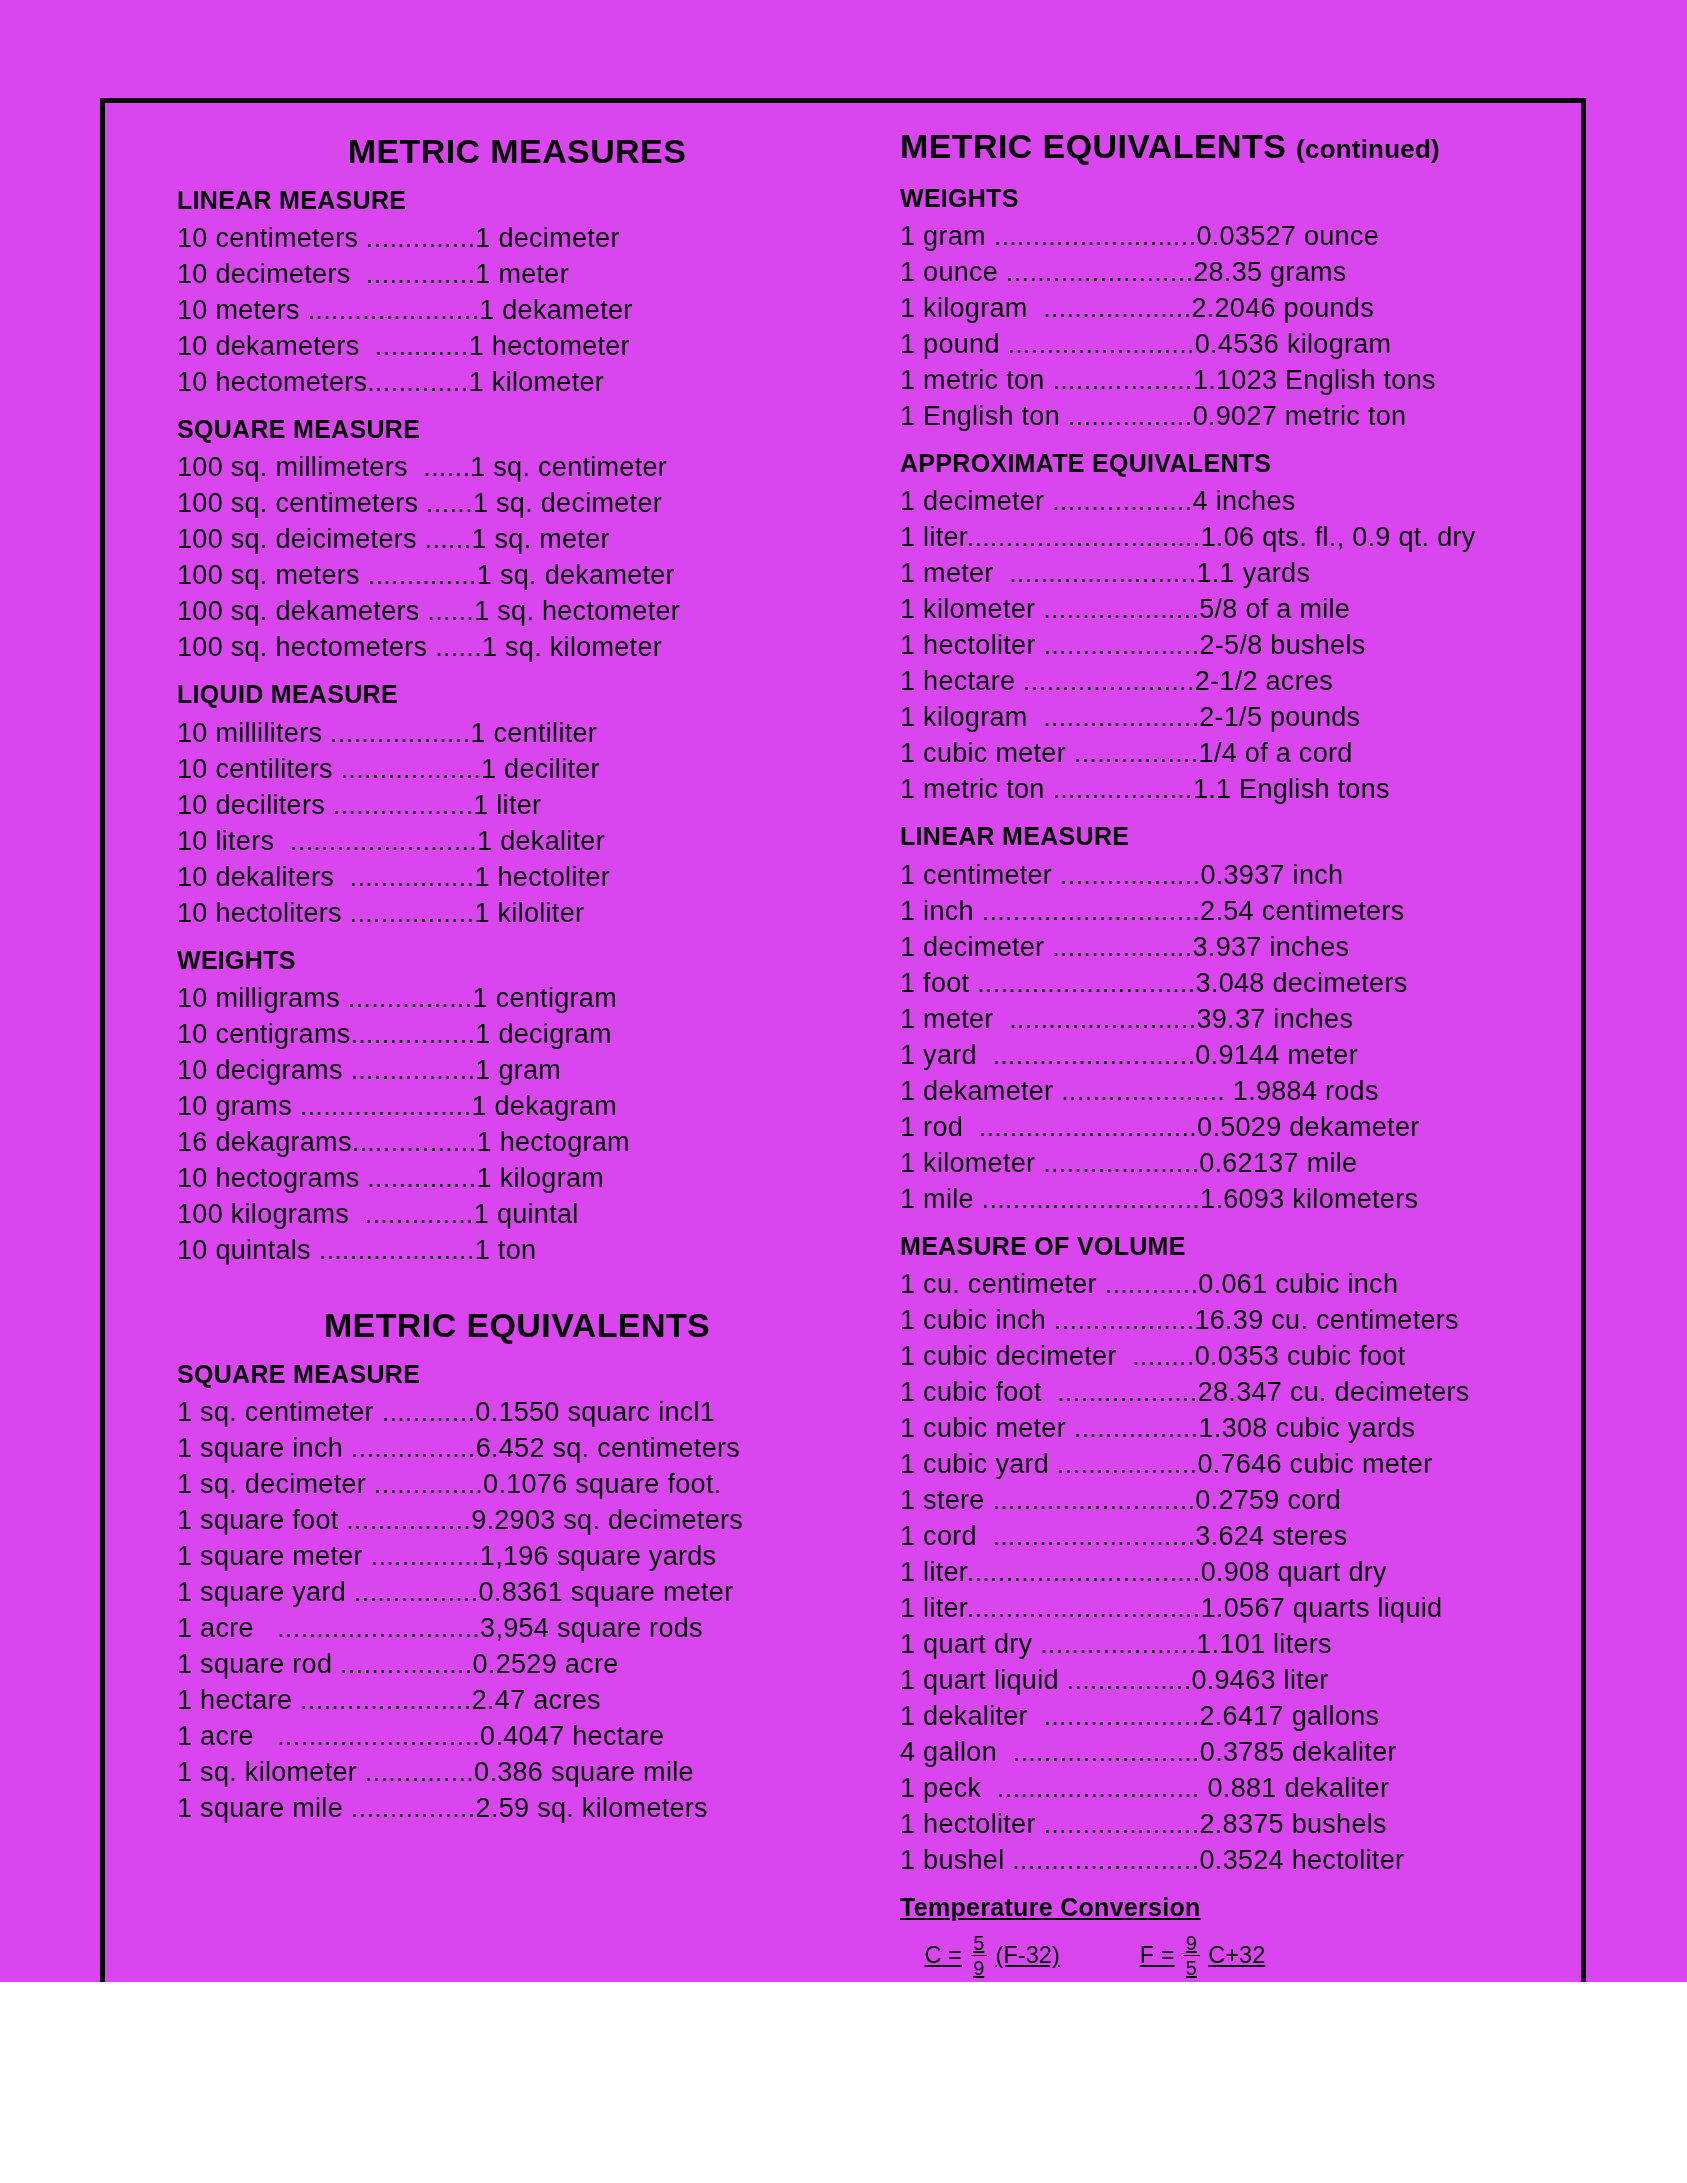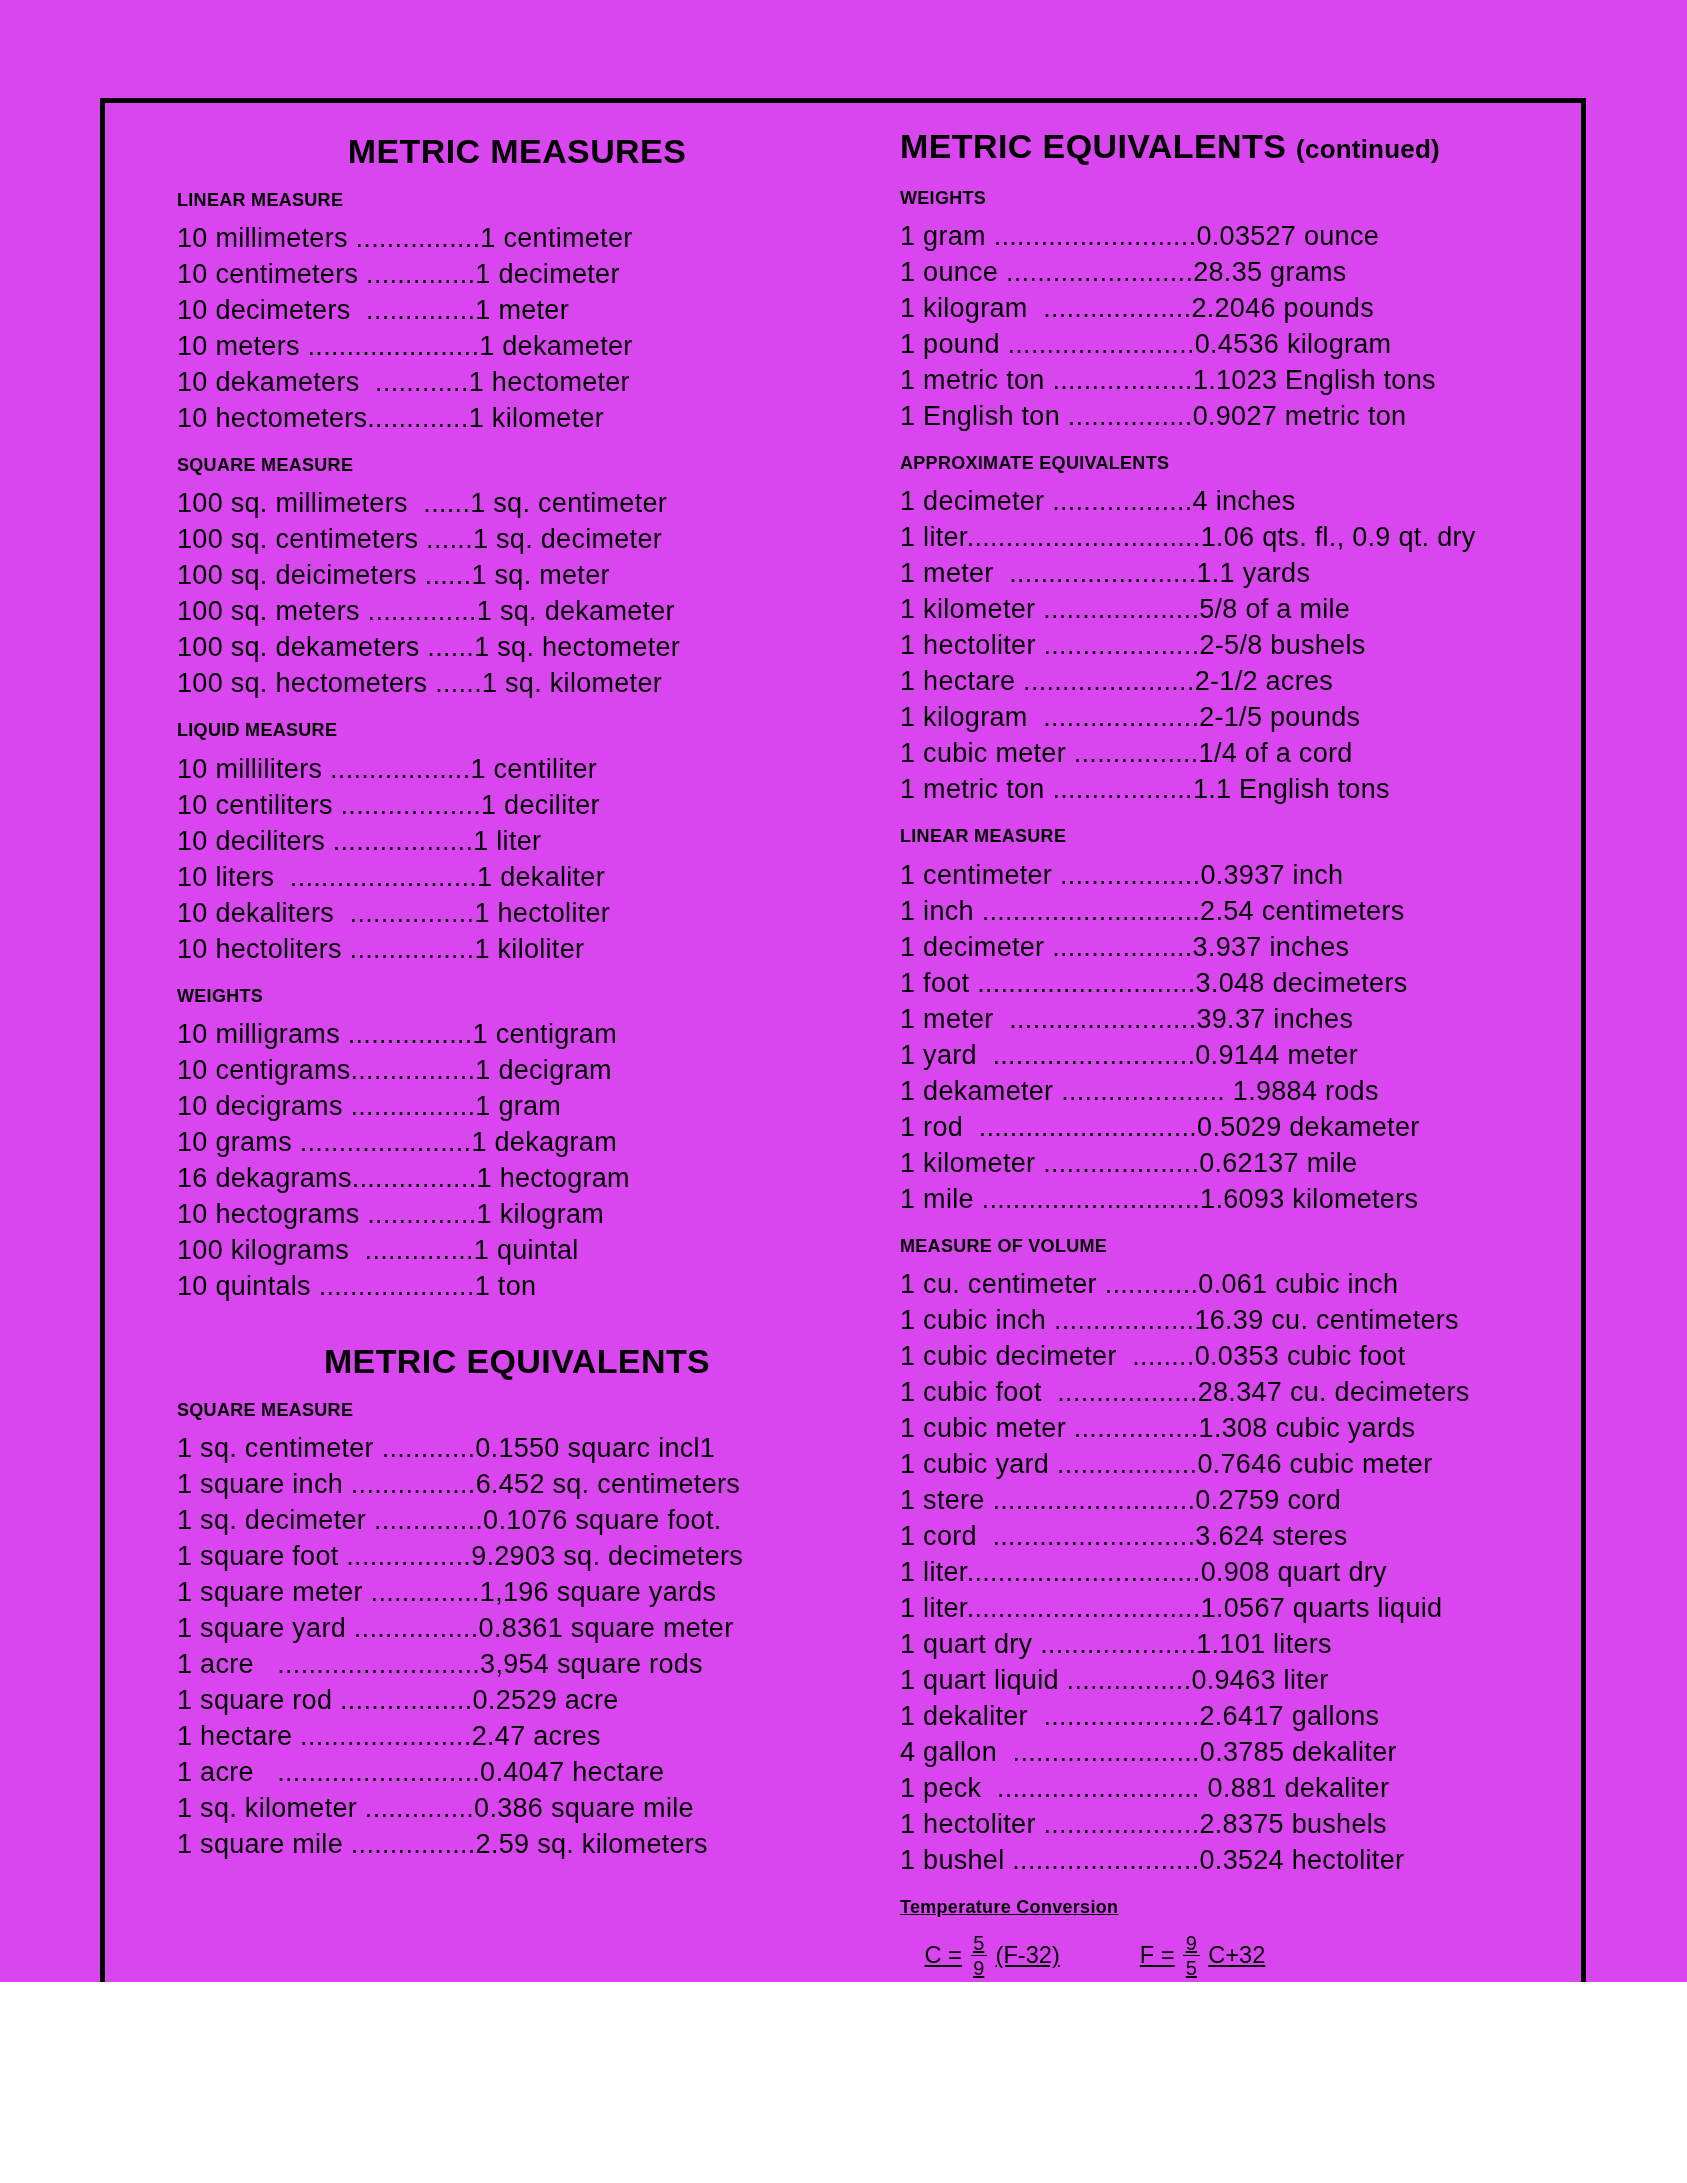"LINEAR MEASURE" .sec-h { font-size: 18px -> 25px }
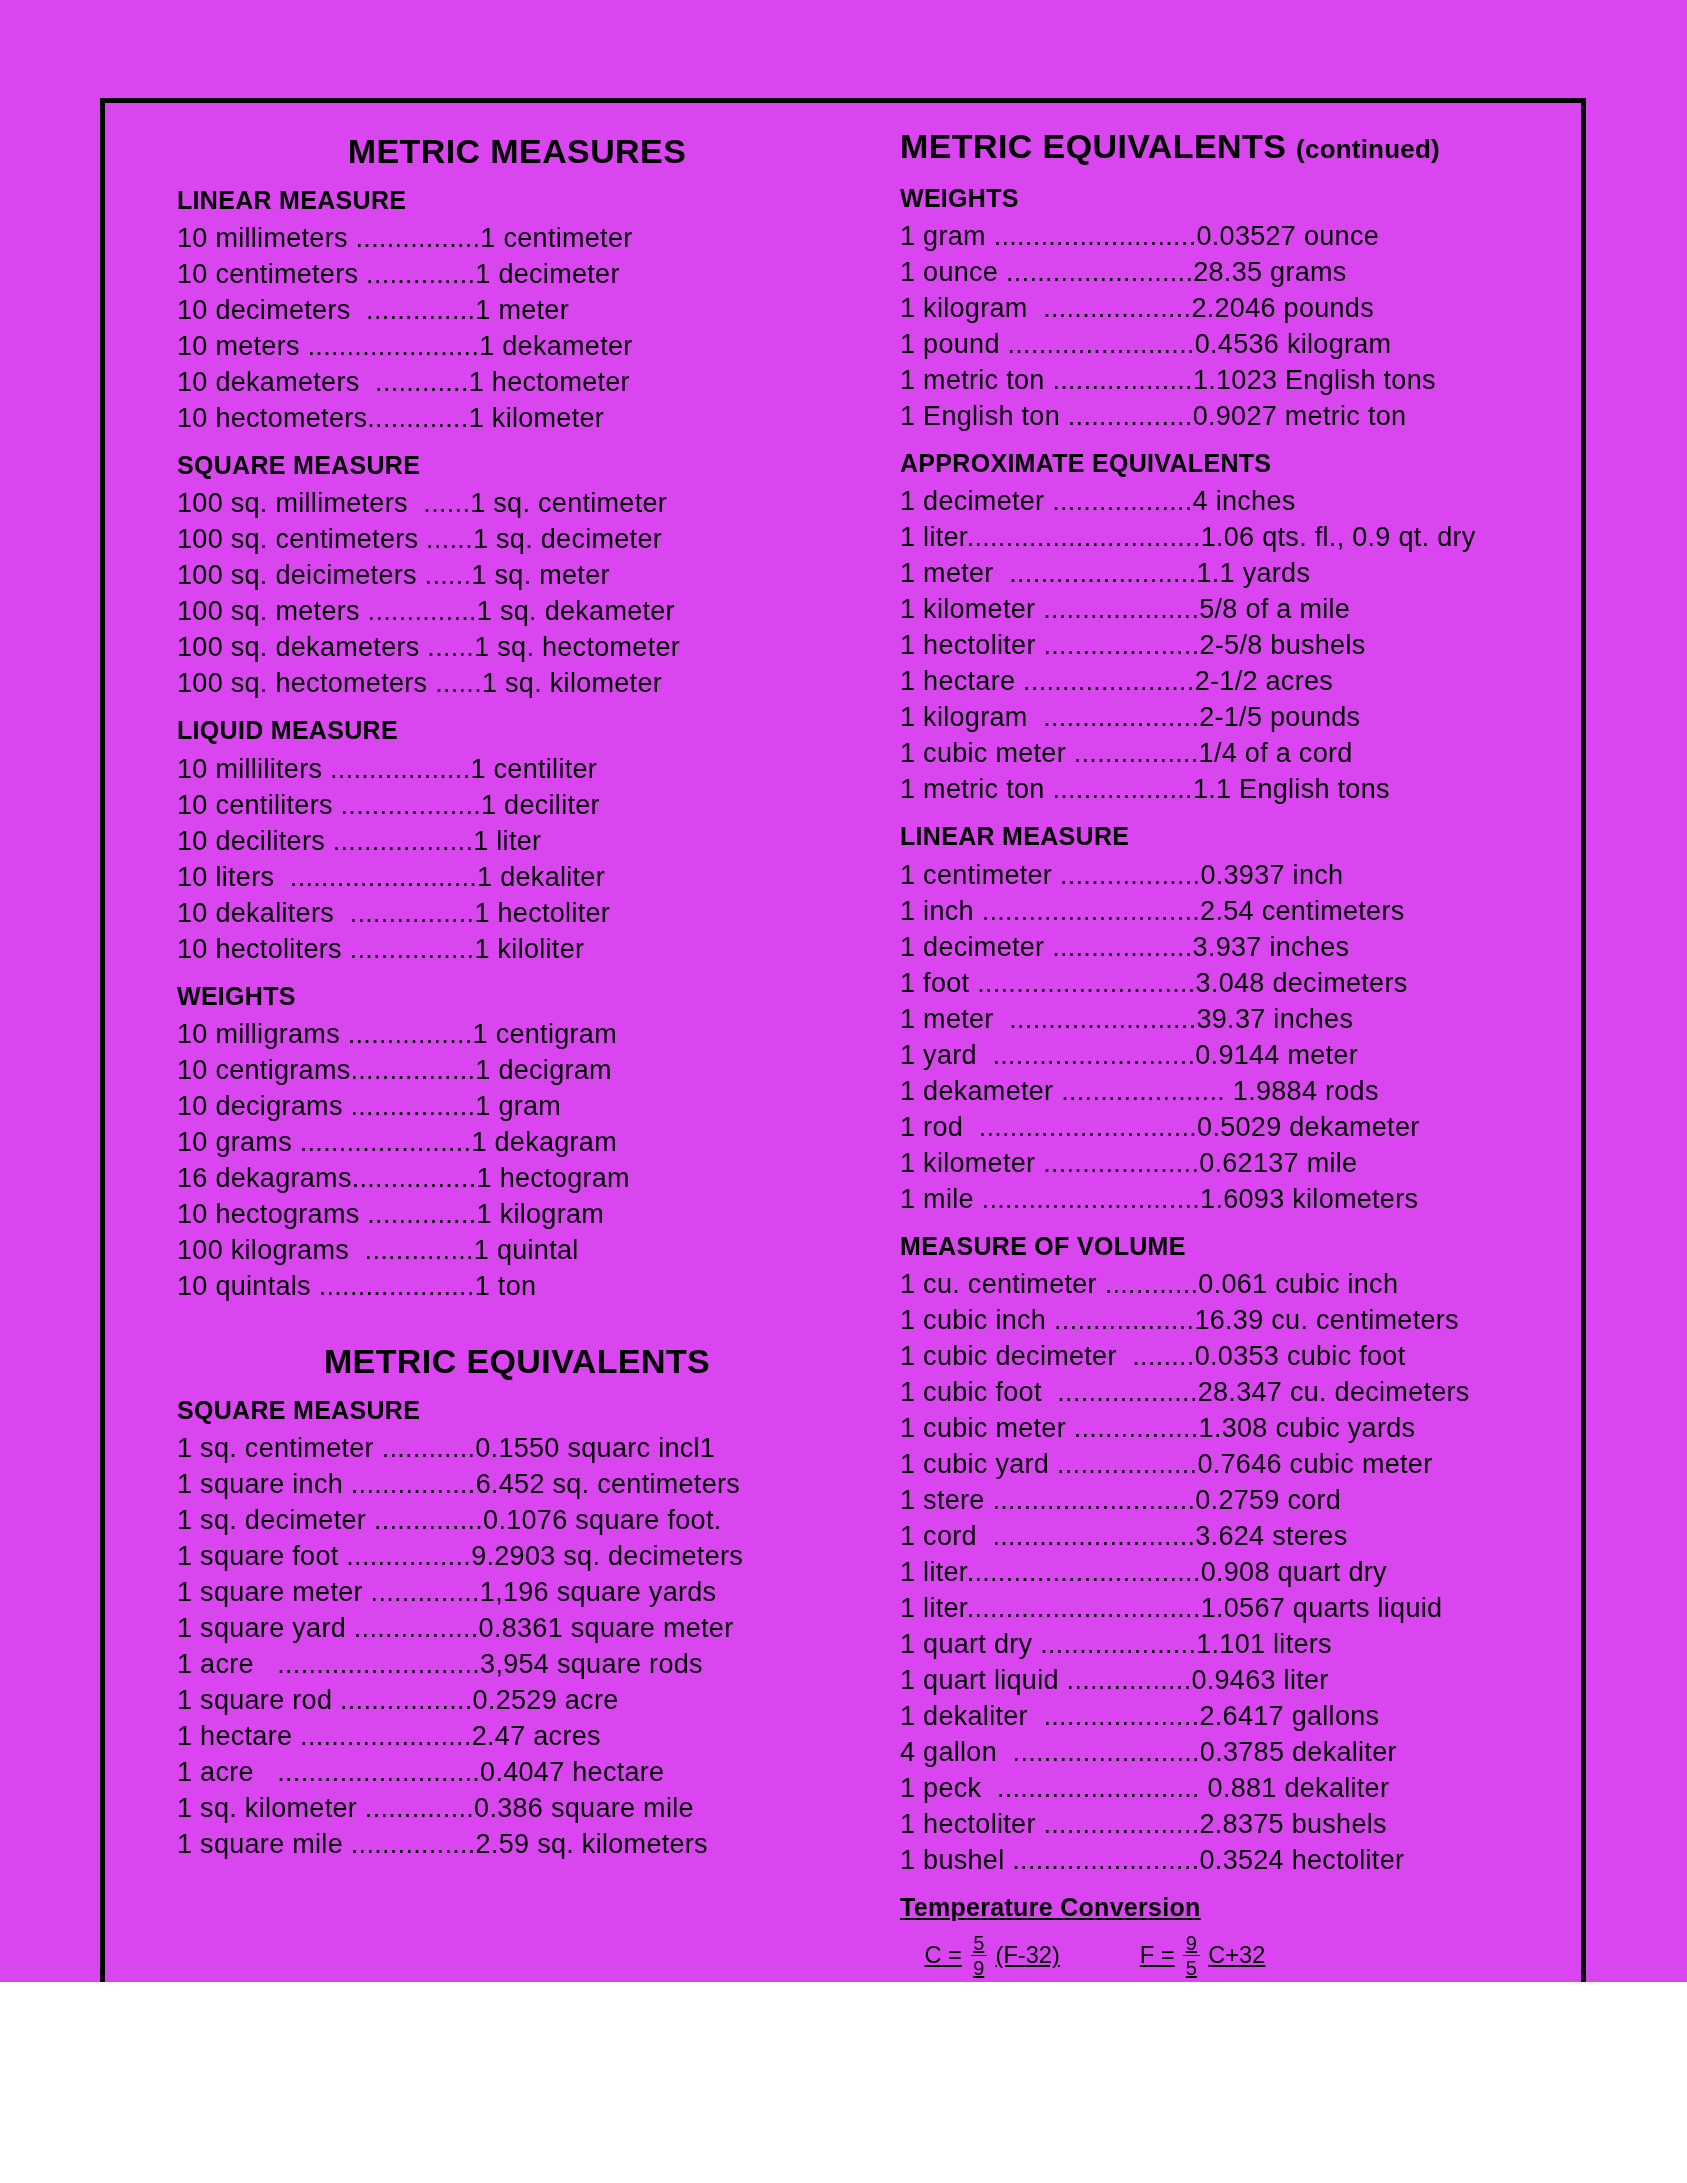"10 millimeters ................1" div.row { html: <div>10 millimeters ................1 centimeter</div> -> none }
